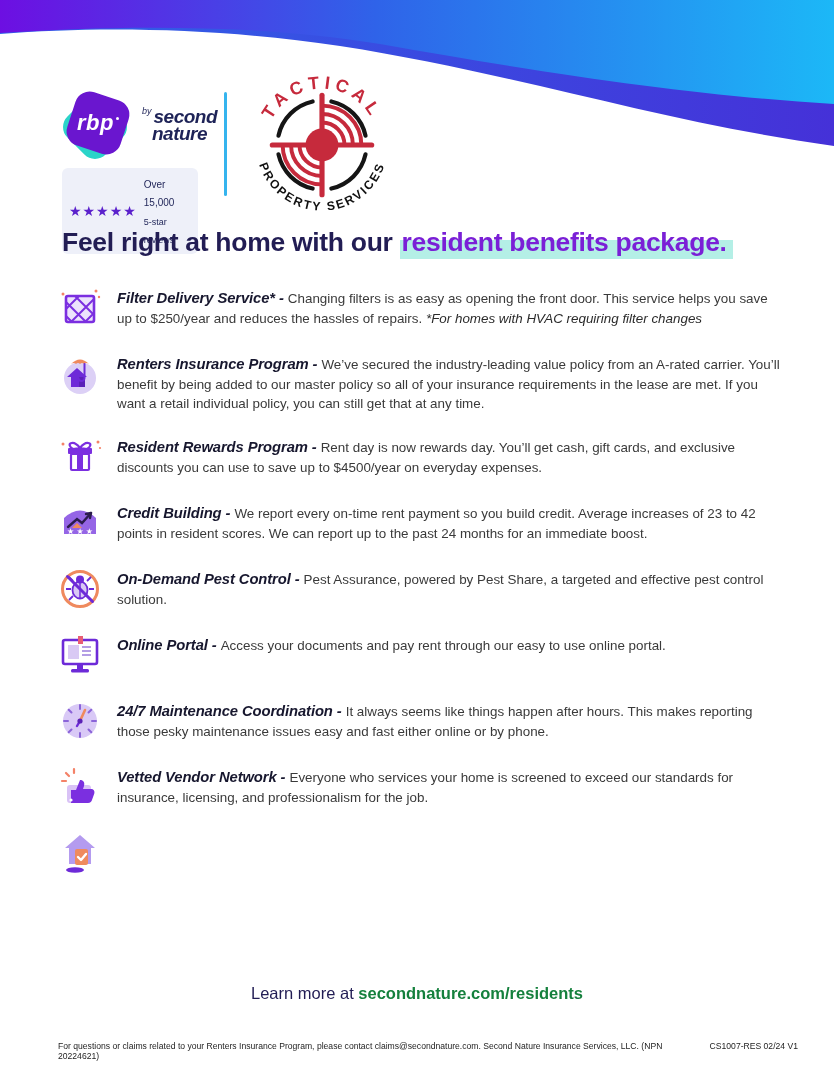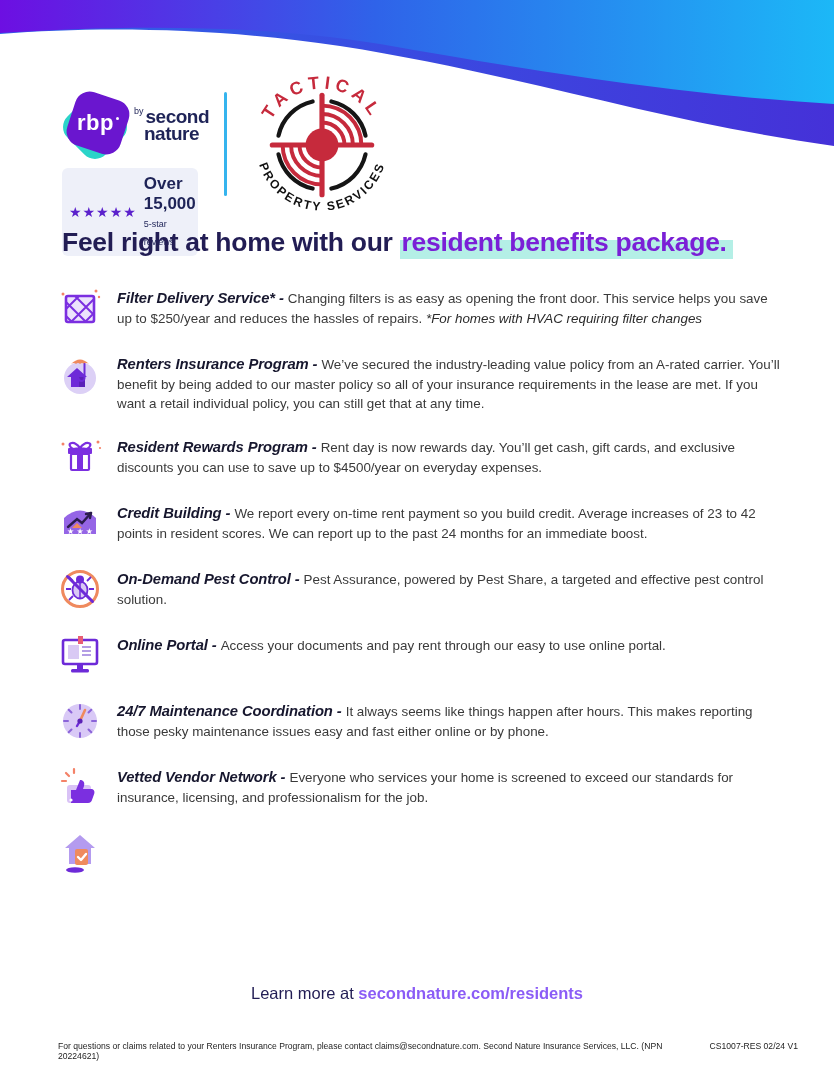"rbp" .rbp-top { font-style: none -> italic; gap: none -> 8px }
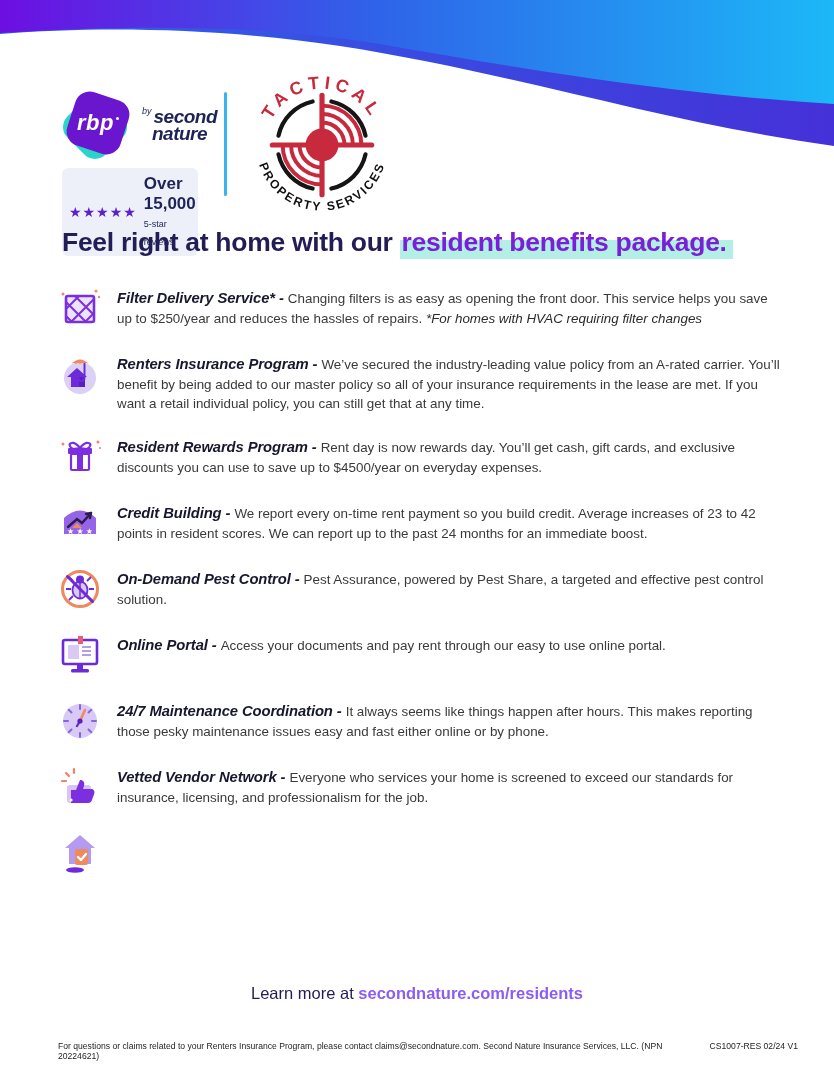"Over 15,000" .rev-l1 { font-size: 17px -> 10px; font-weight: bold -> normal }
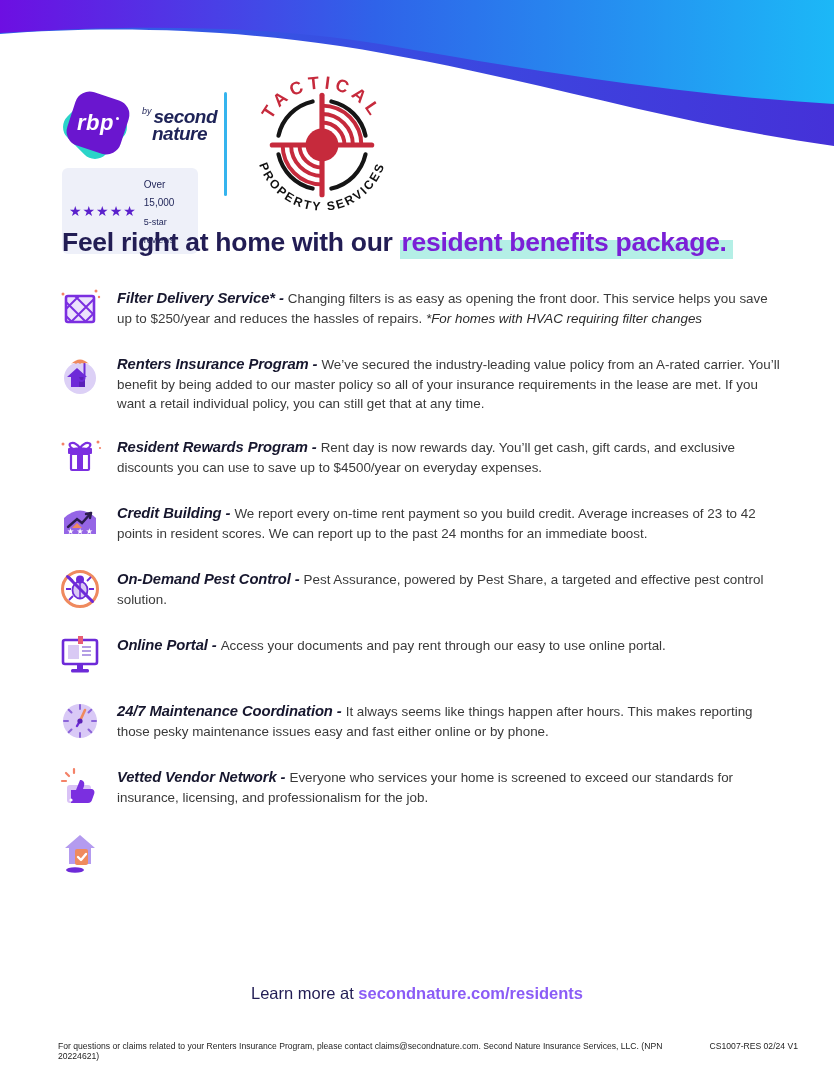"secondnature.com/residents" .learn a { color: #8b5cf6 -> #15803d }
